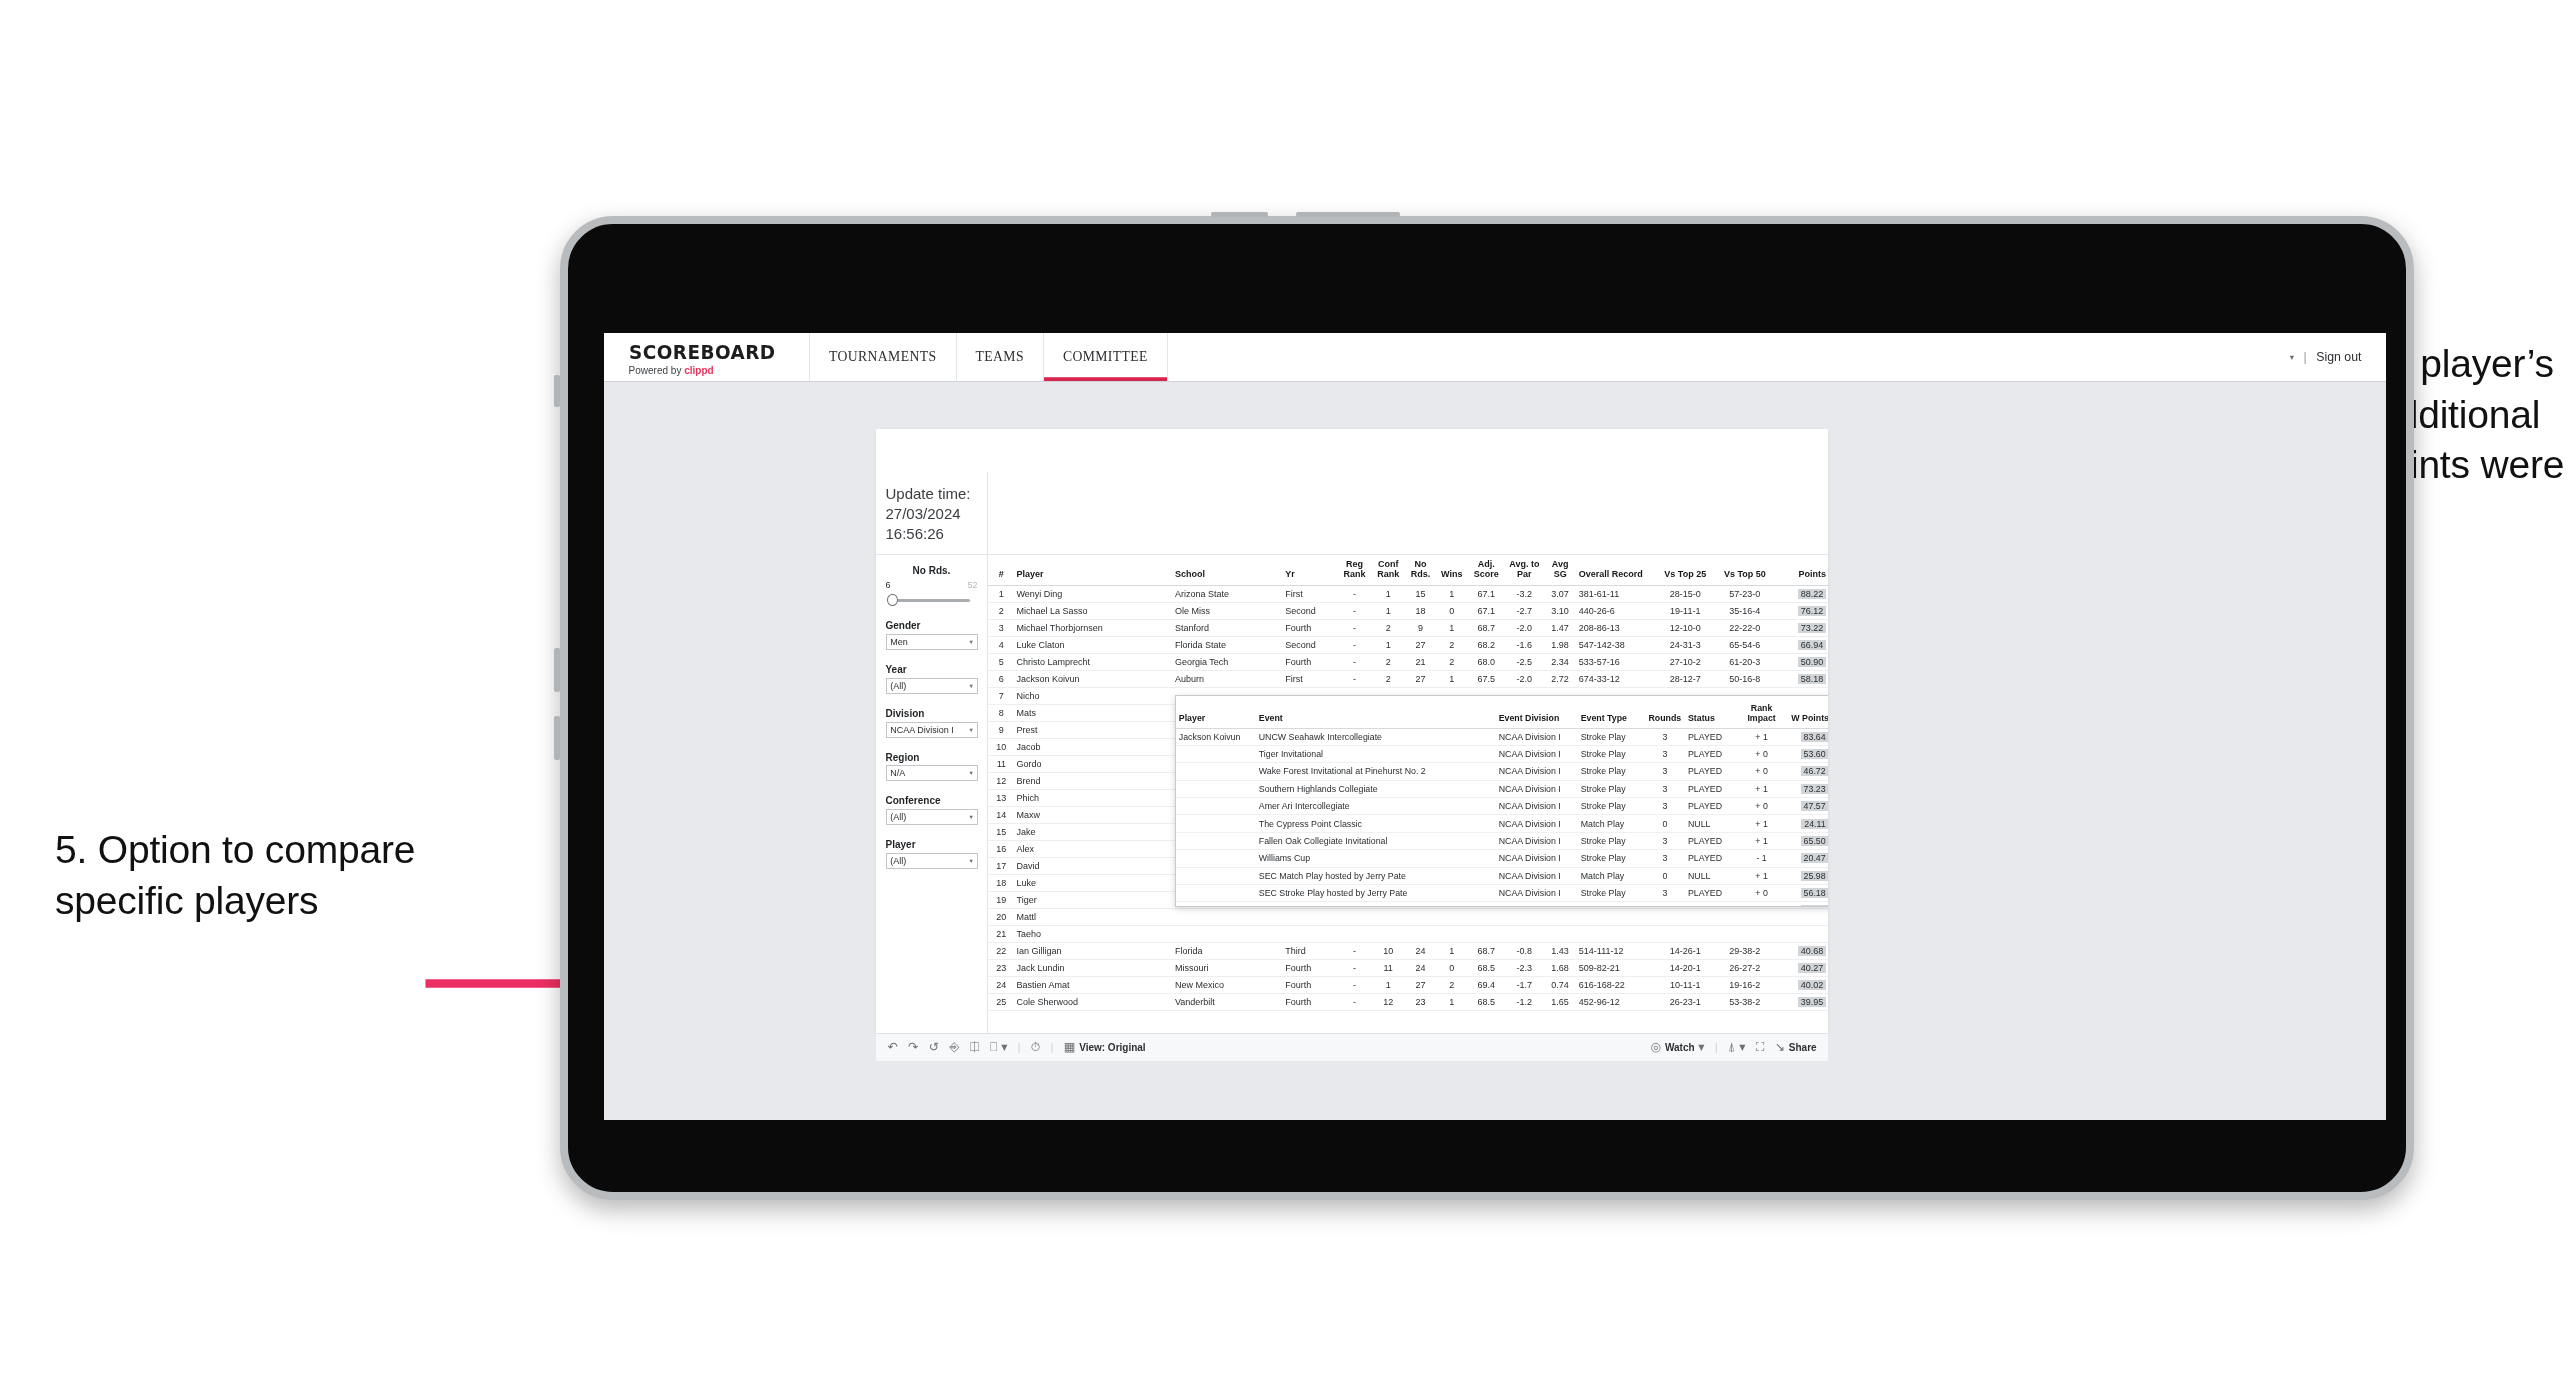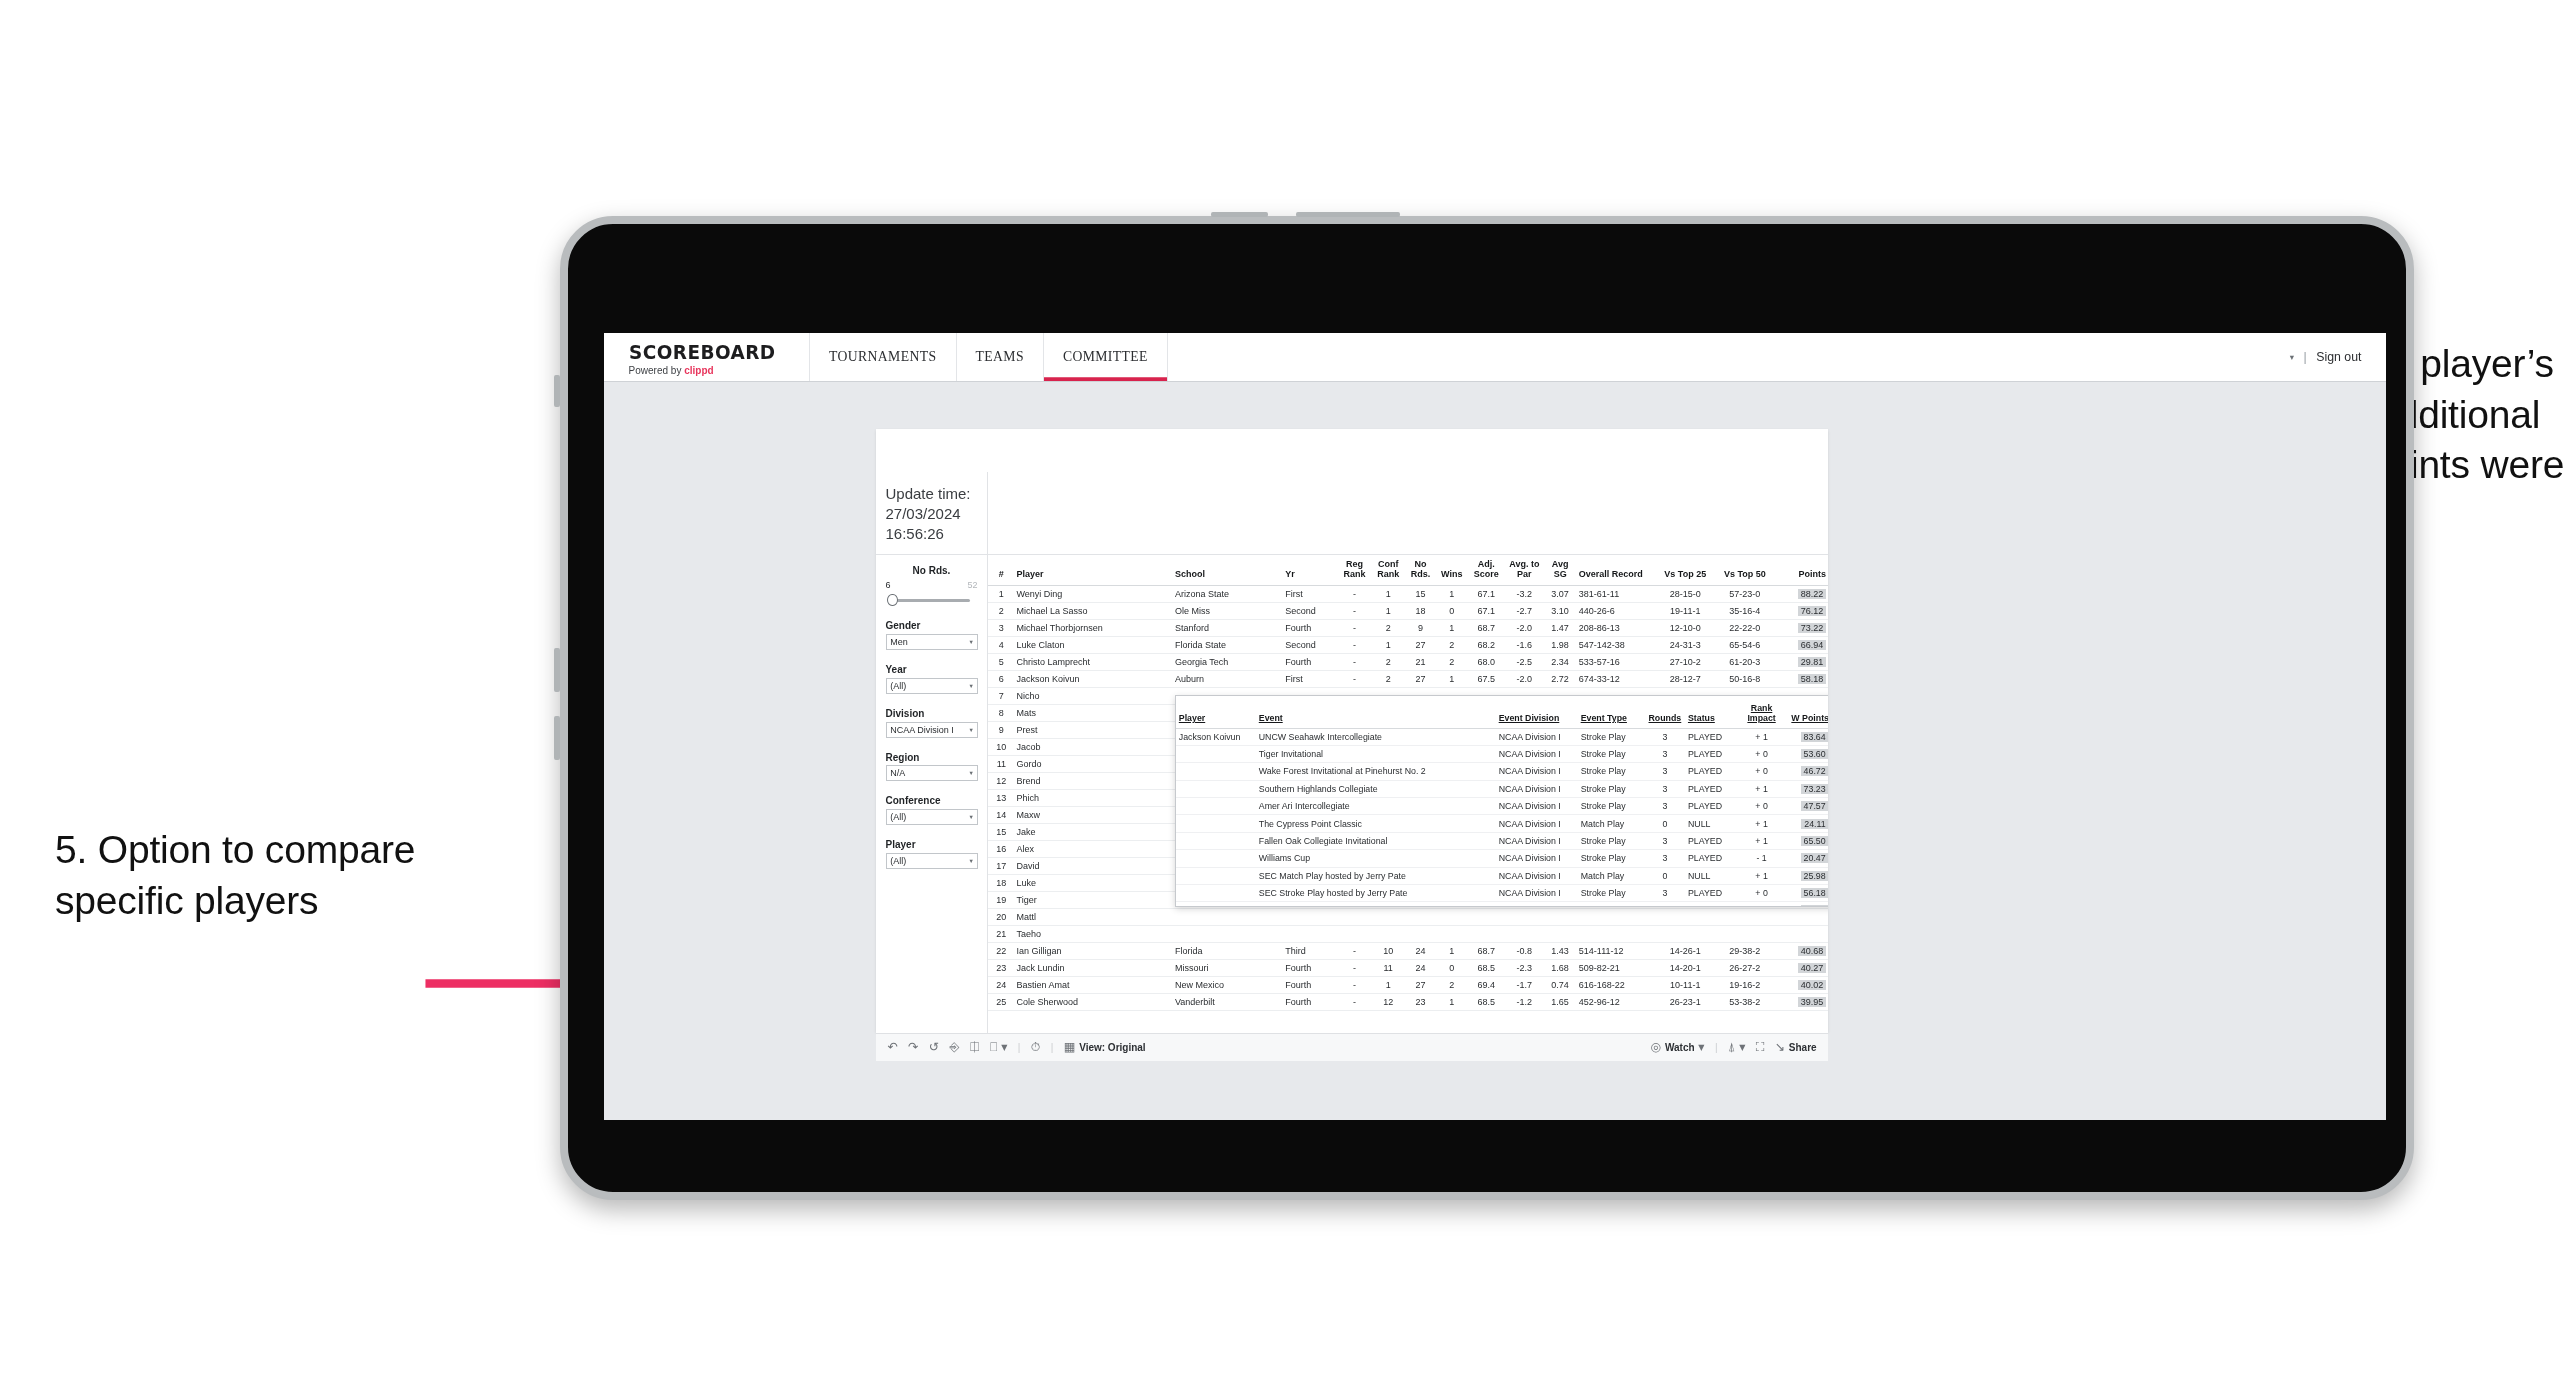"29.81" span { text: 29.81 -> 50.90 }
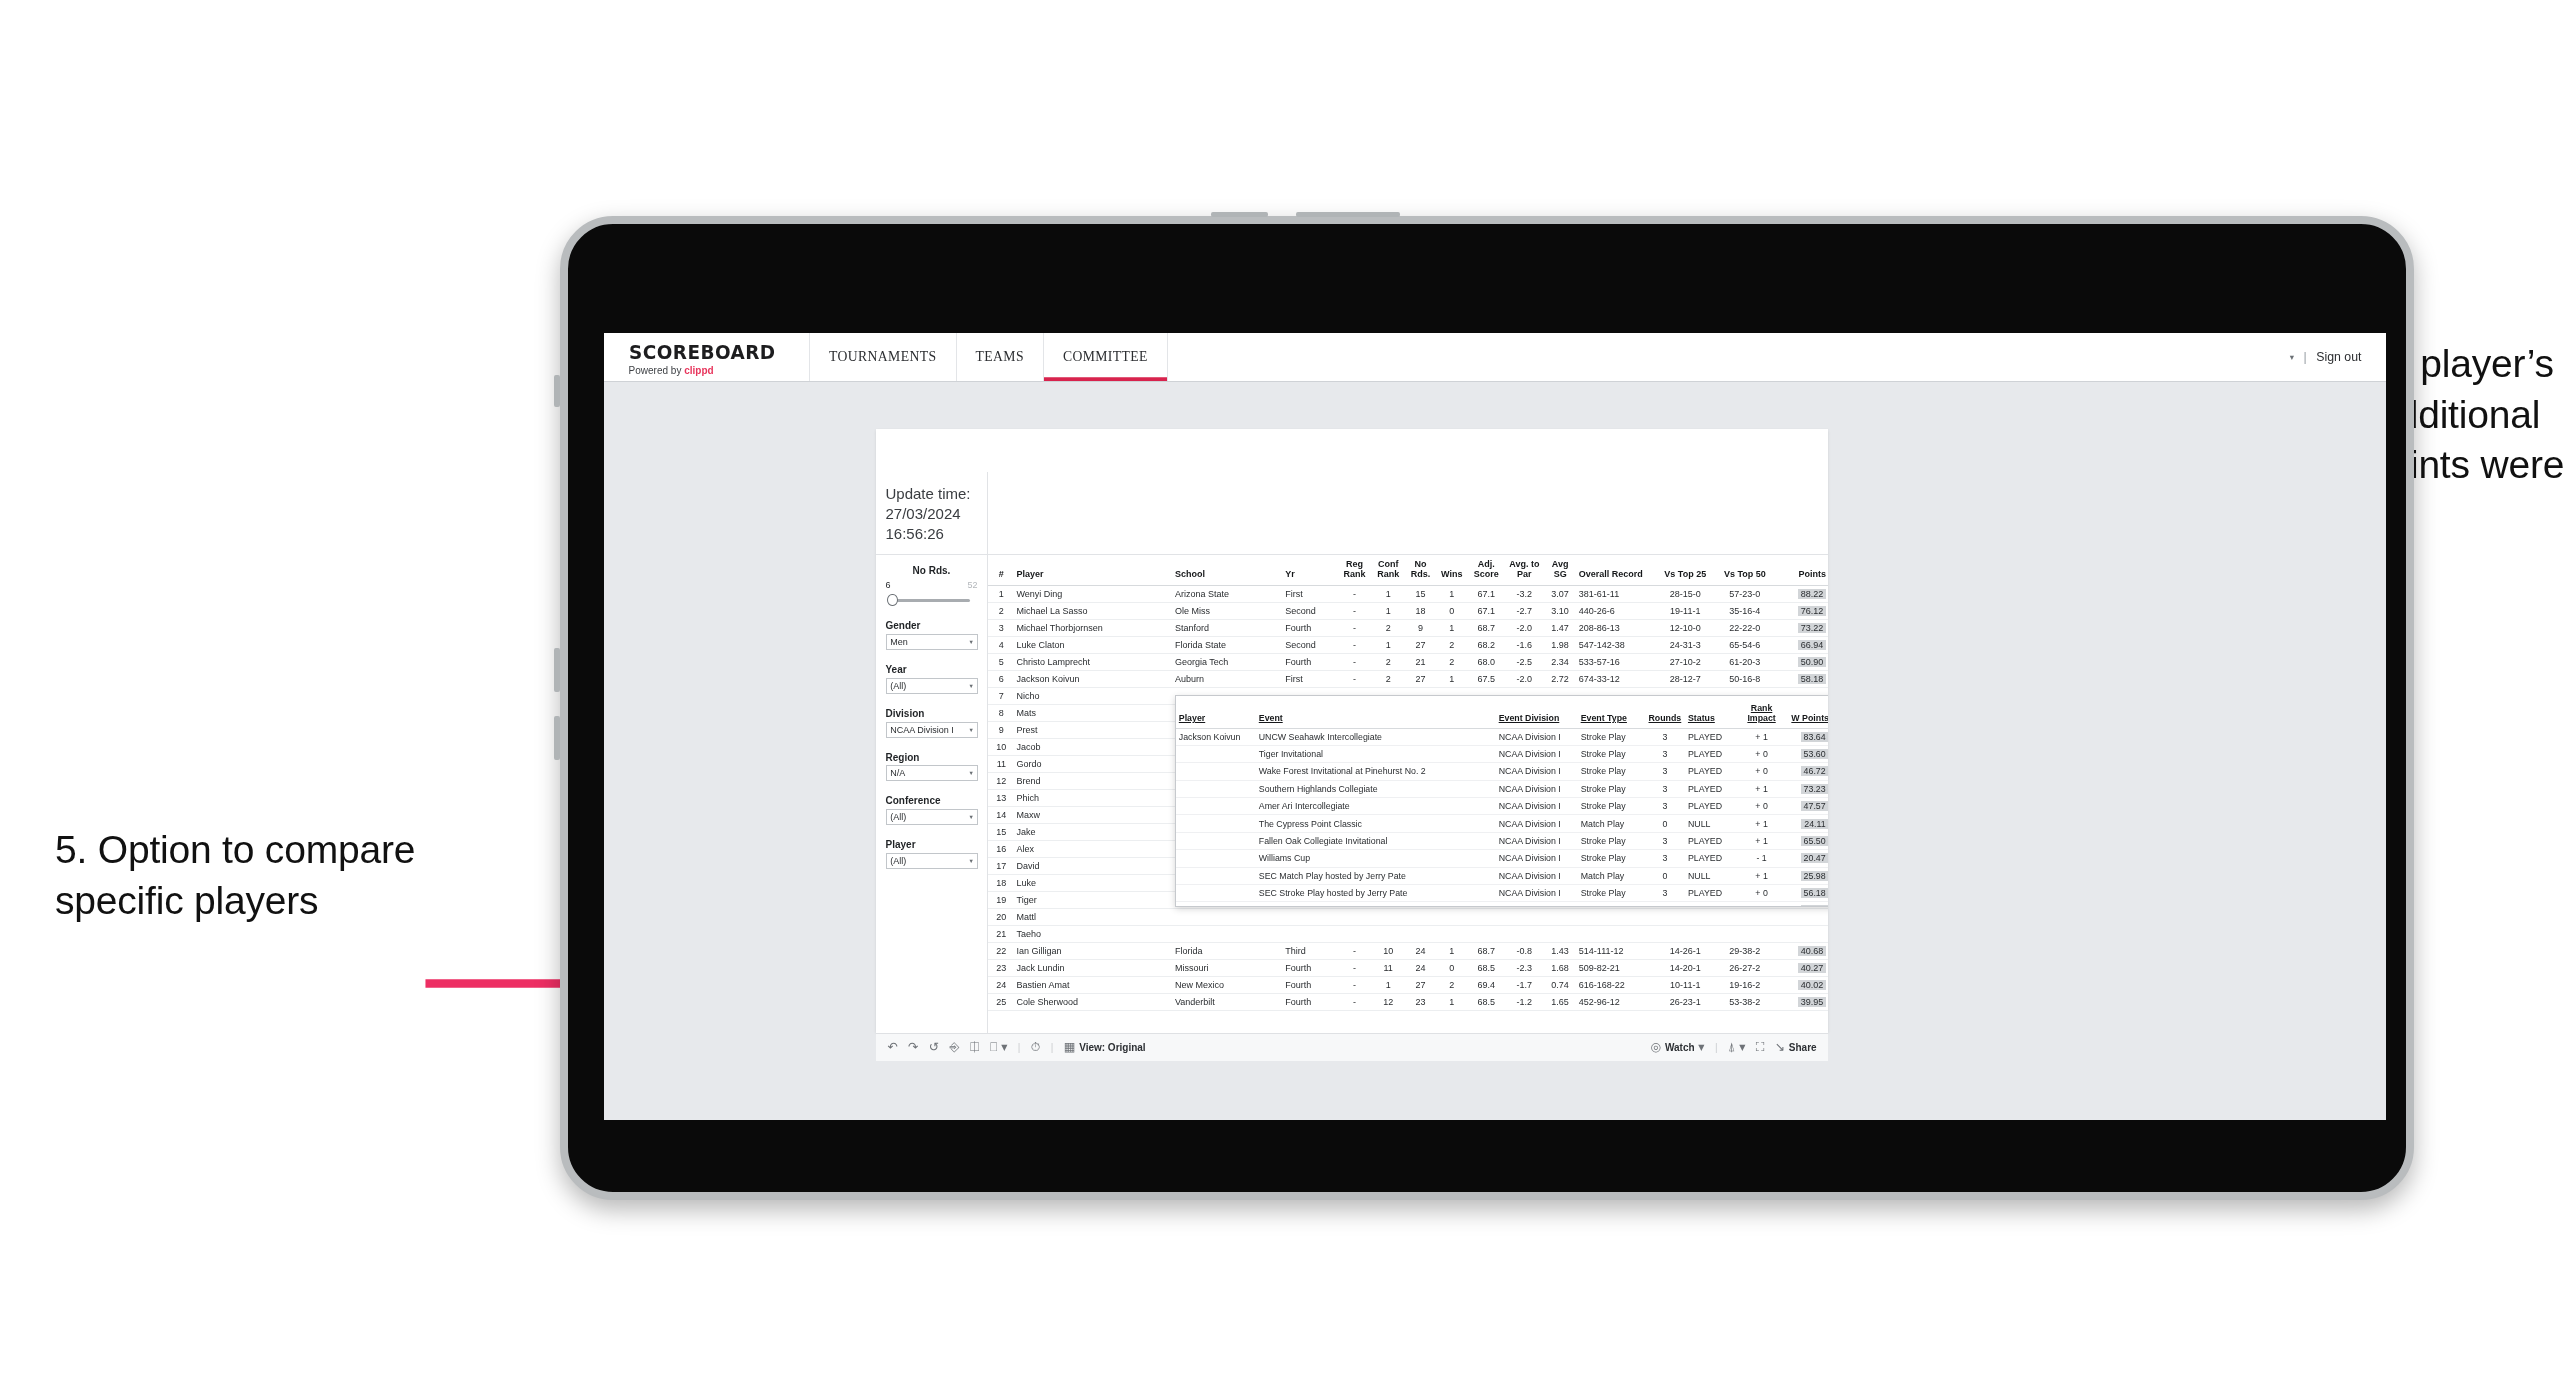"Rank Impact" table.tt thead th { text-decoration: underline -> none }
